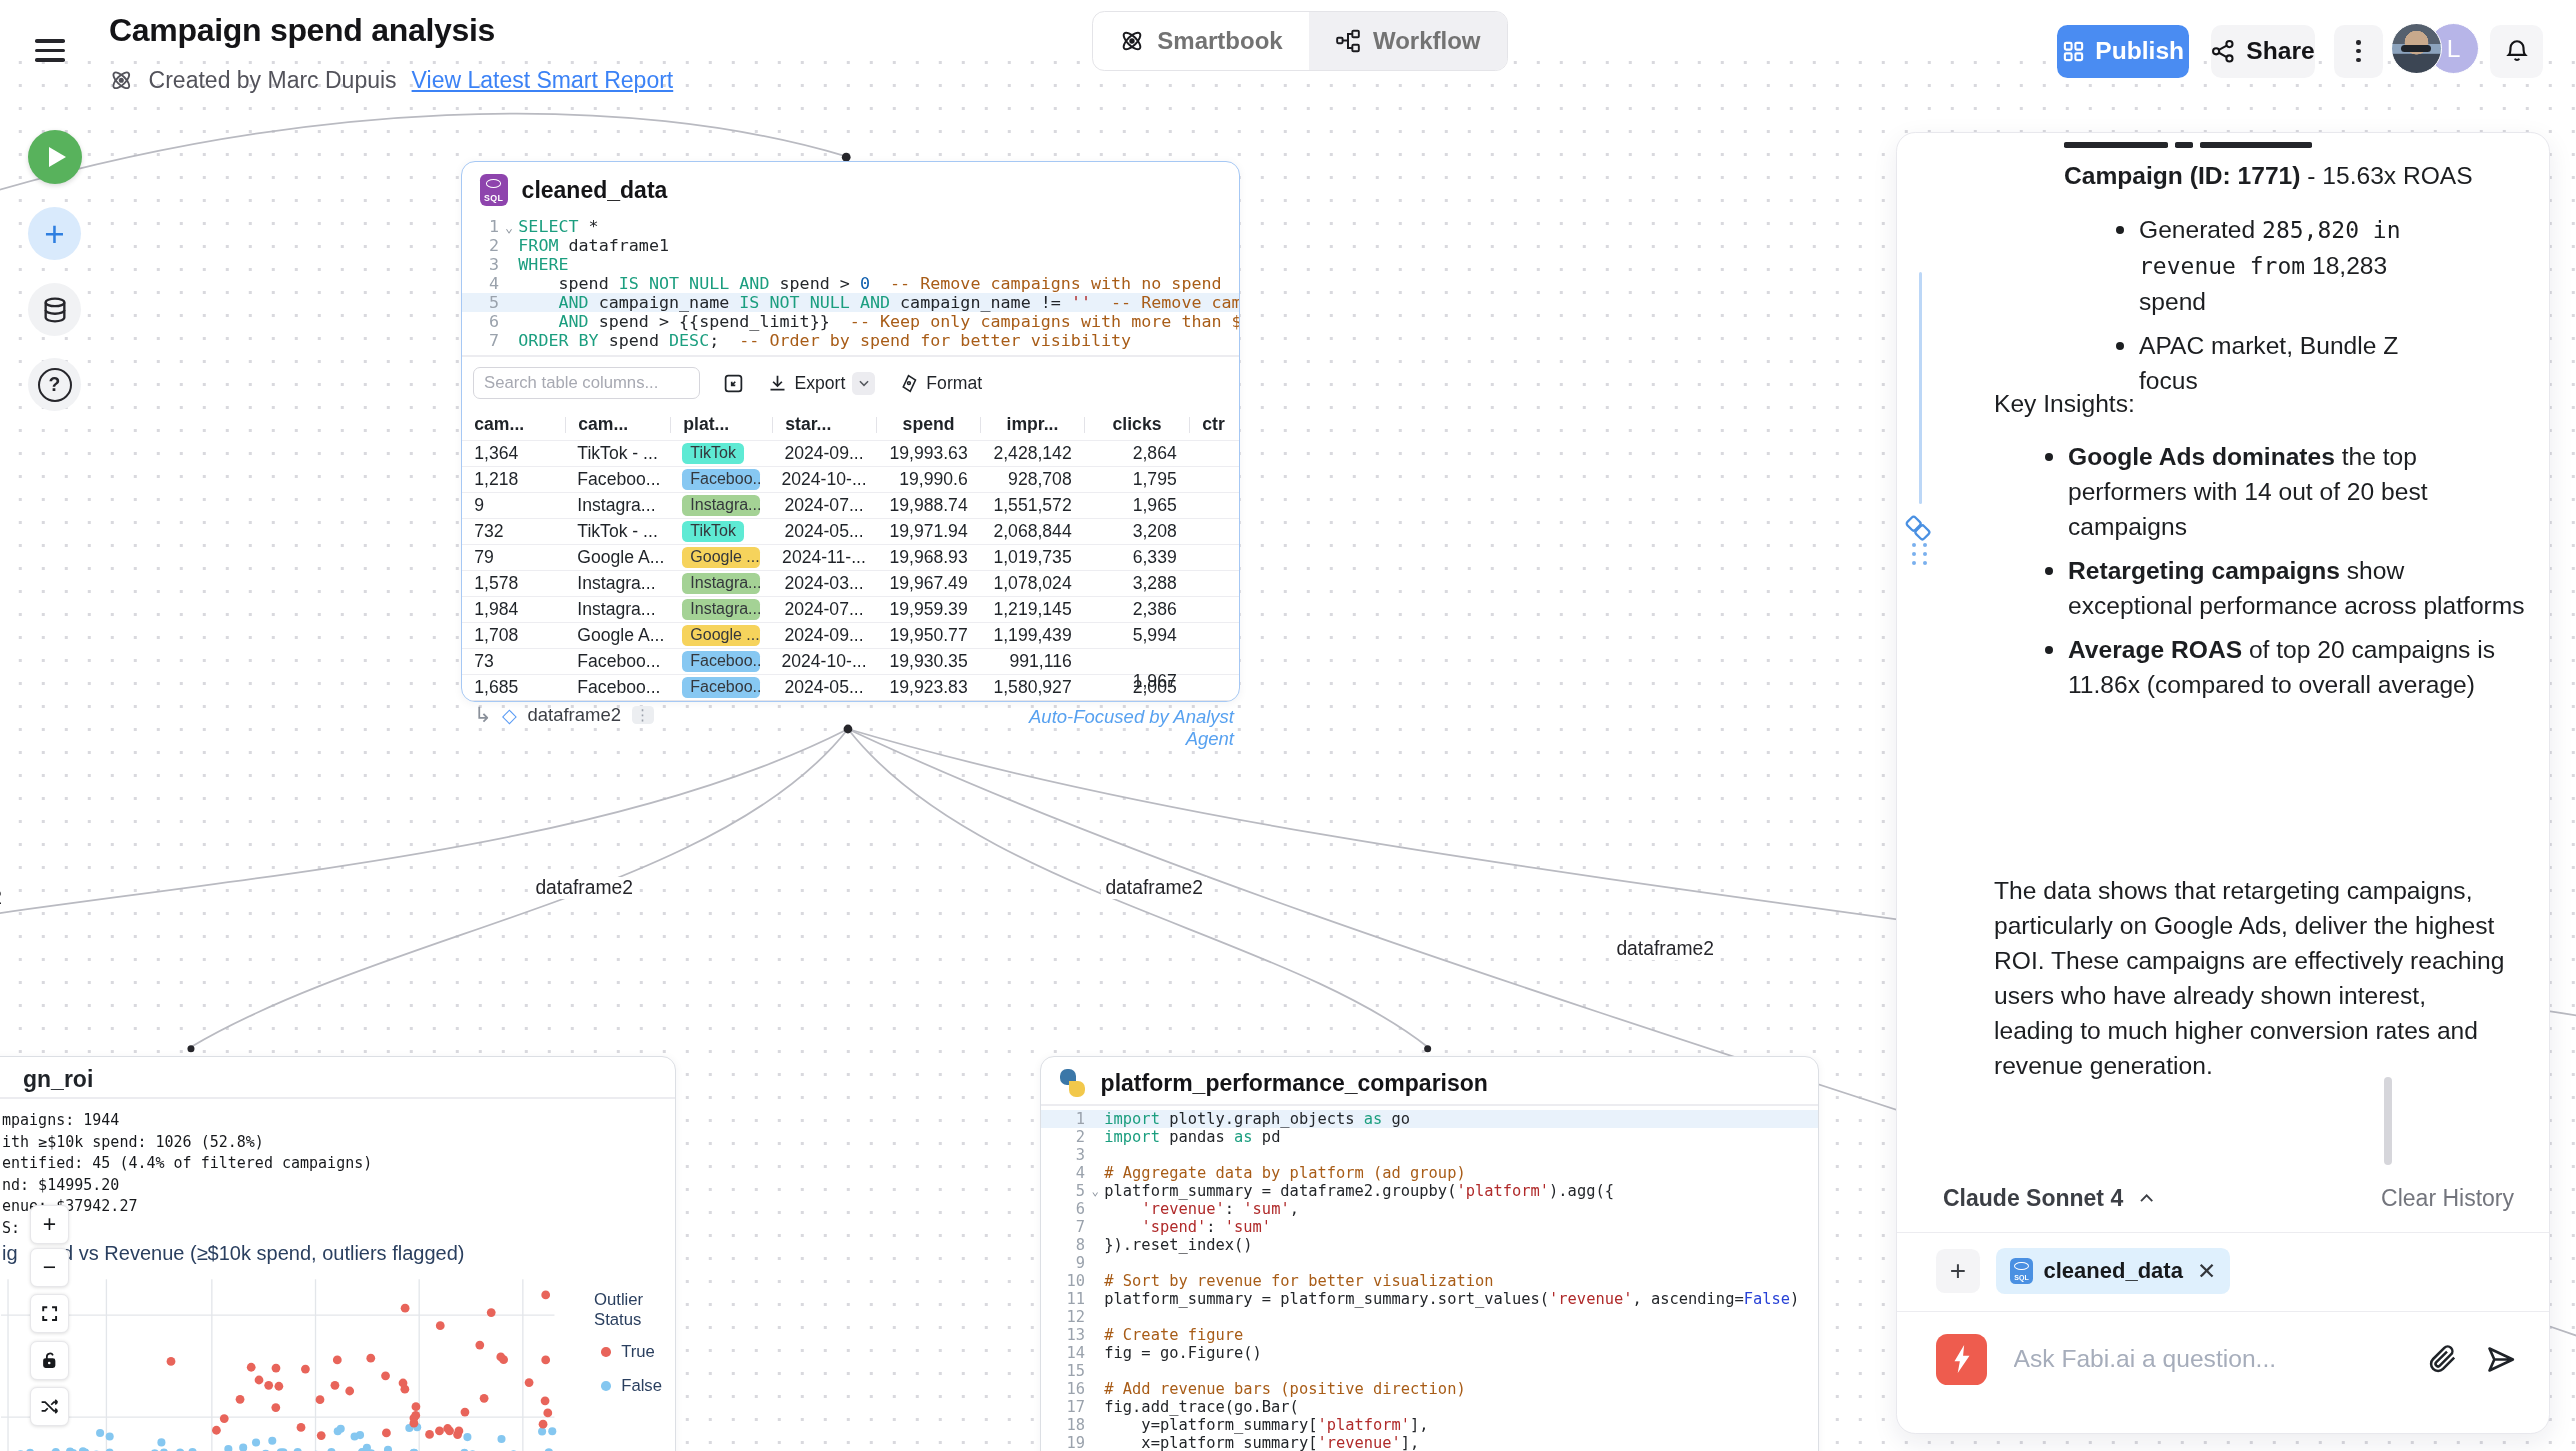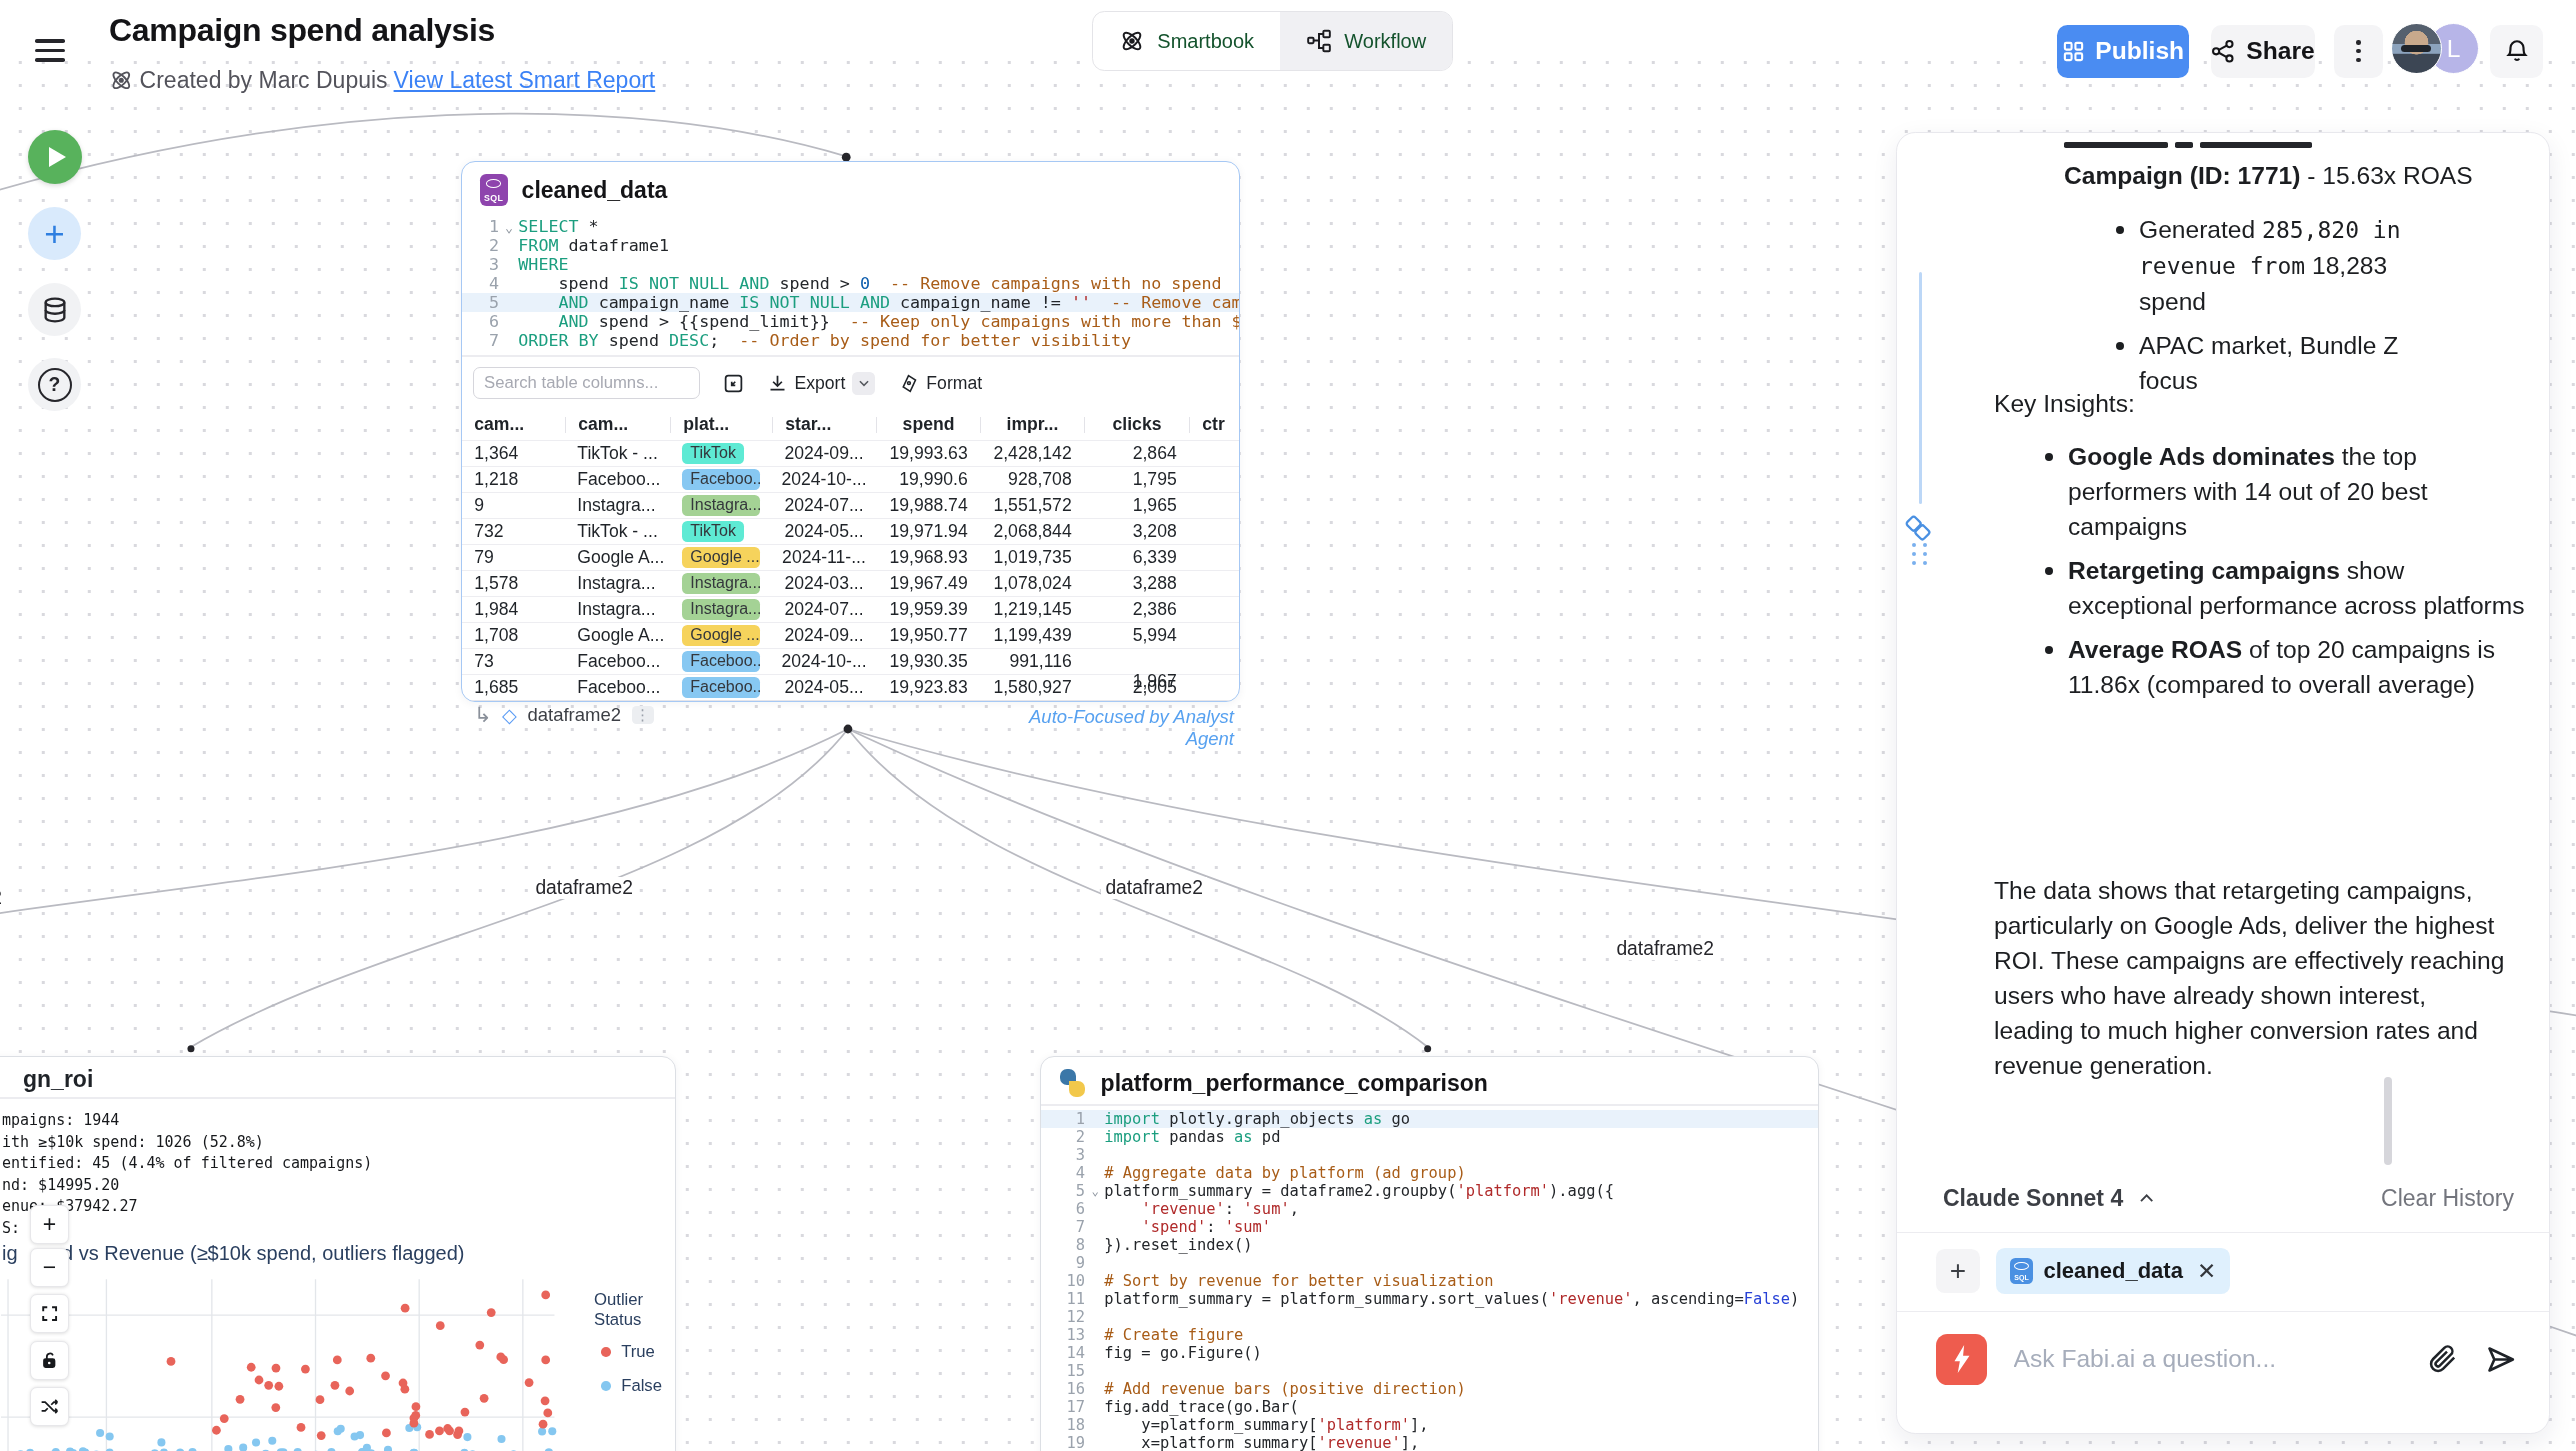"Smartbook" .seg { color: #14532d -> #737373; font-size: 20px -> 24px; font-weight: 400 -> 700 }
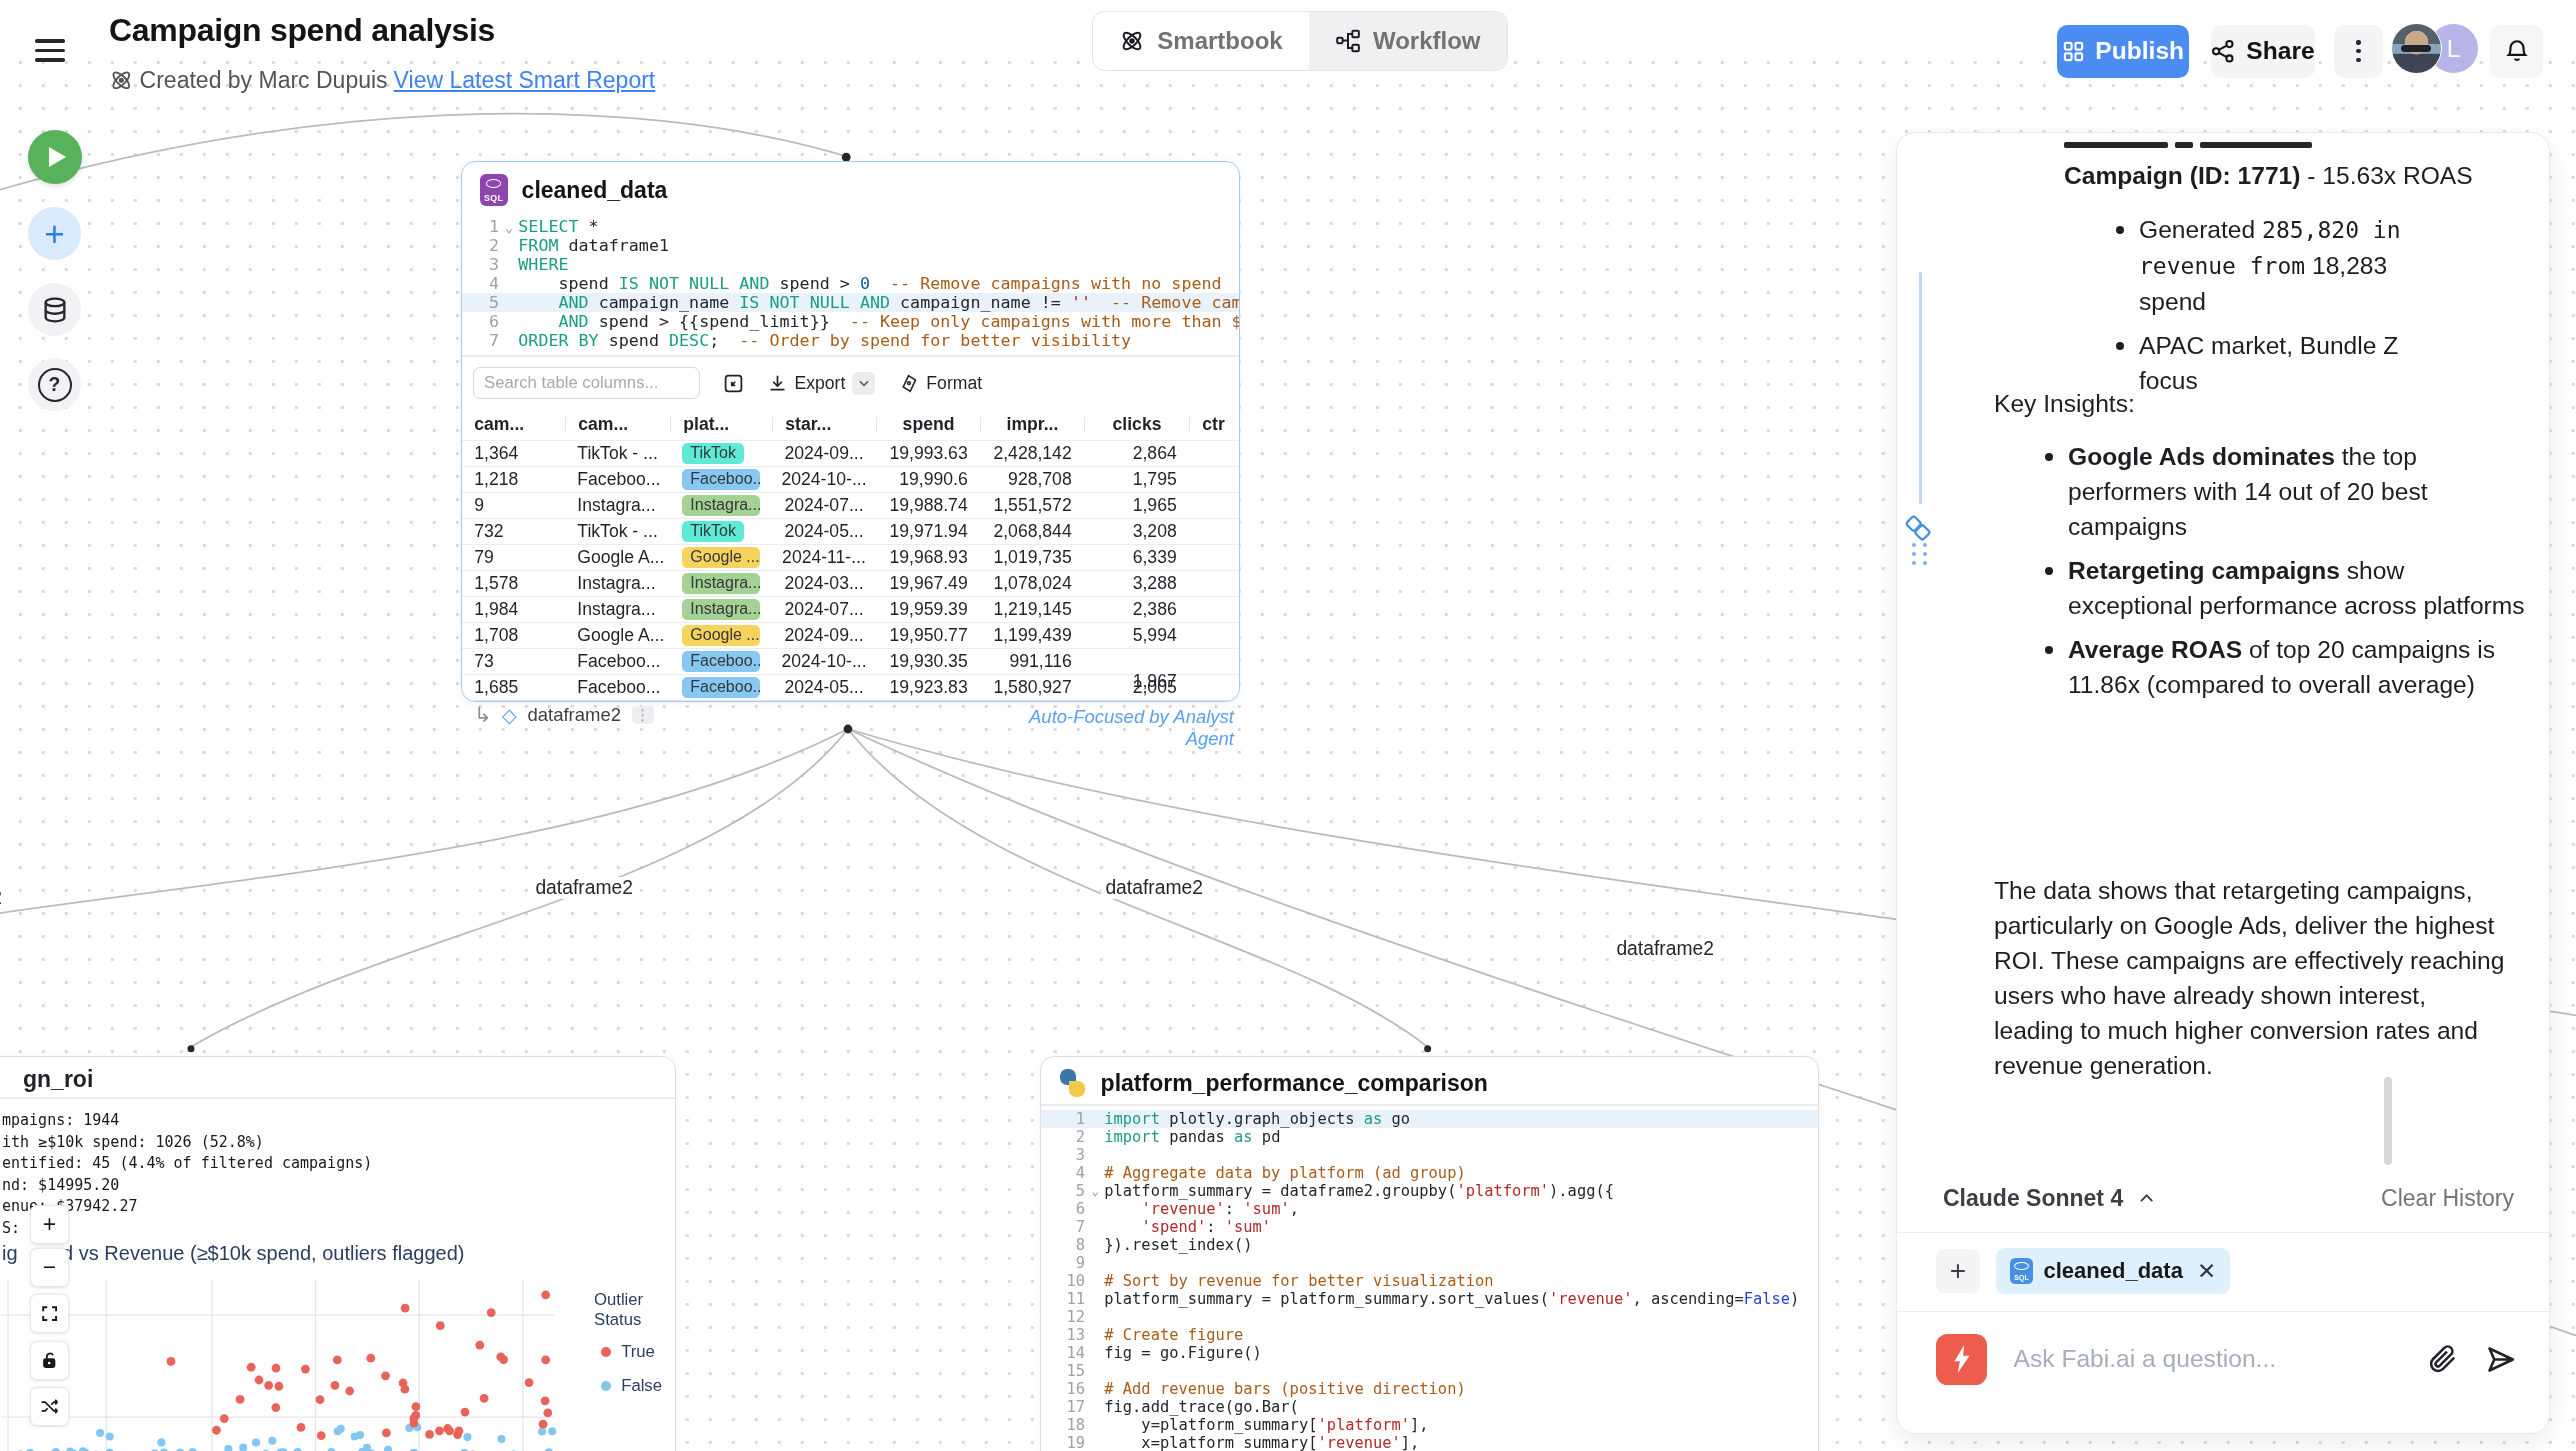"Created by Marc Dupuis" .sub-row { gap: 6px -> 15px }
